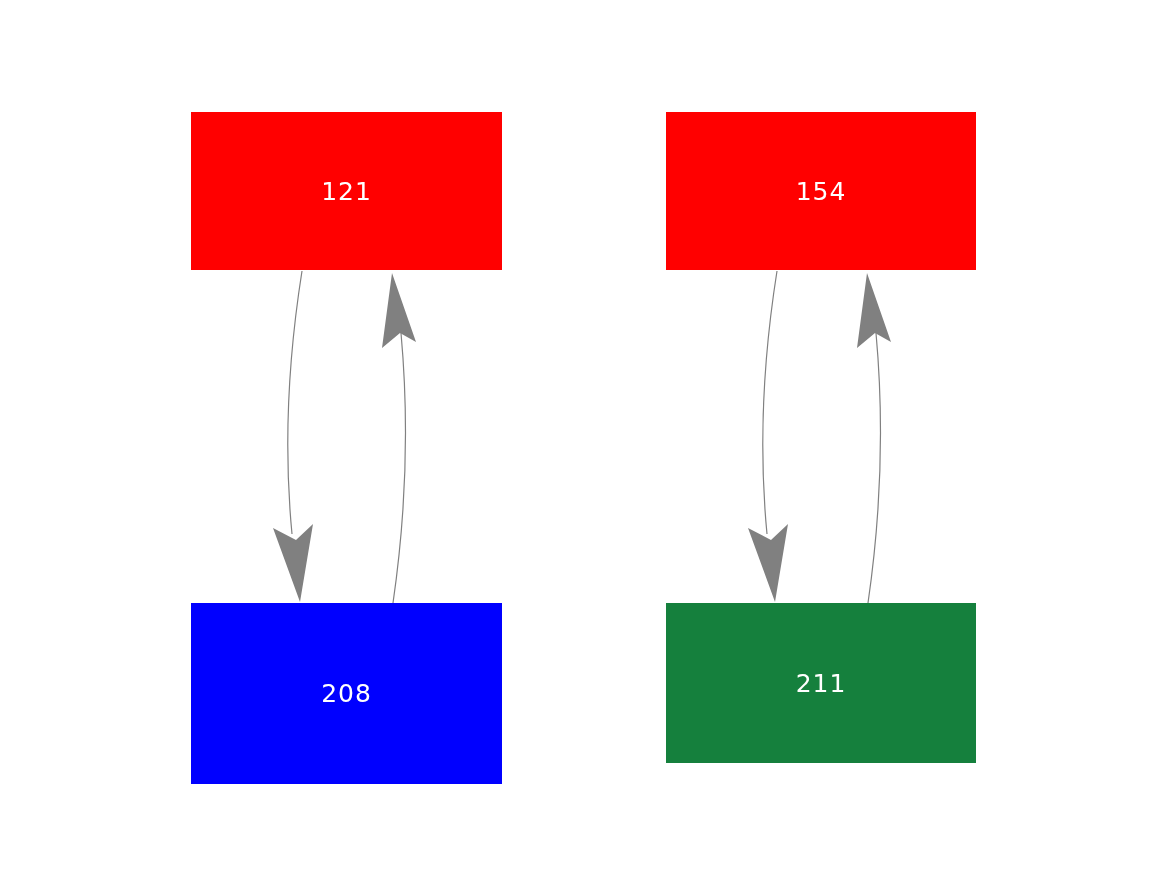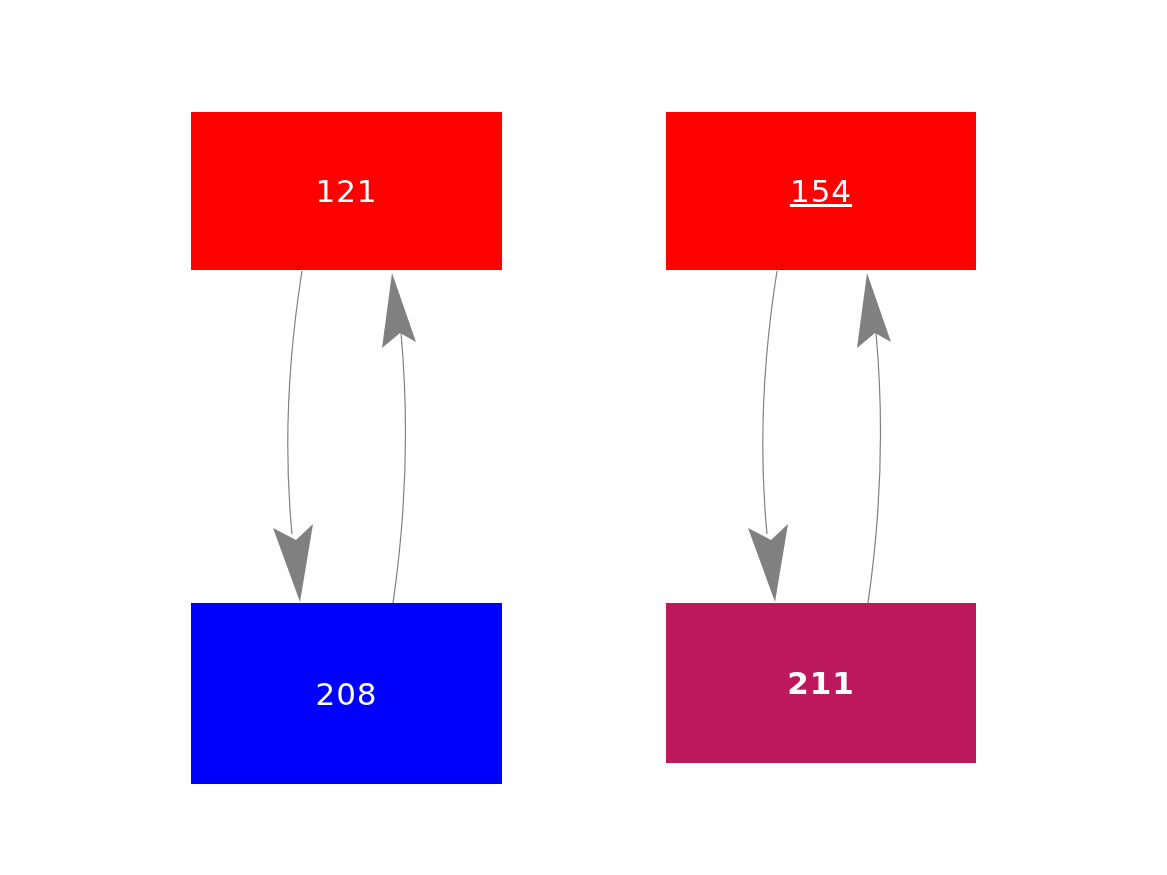"121" .node-label { font-size: 31px -> 25px }
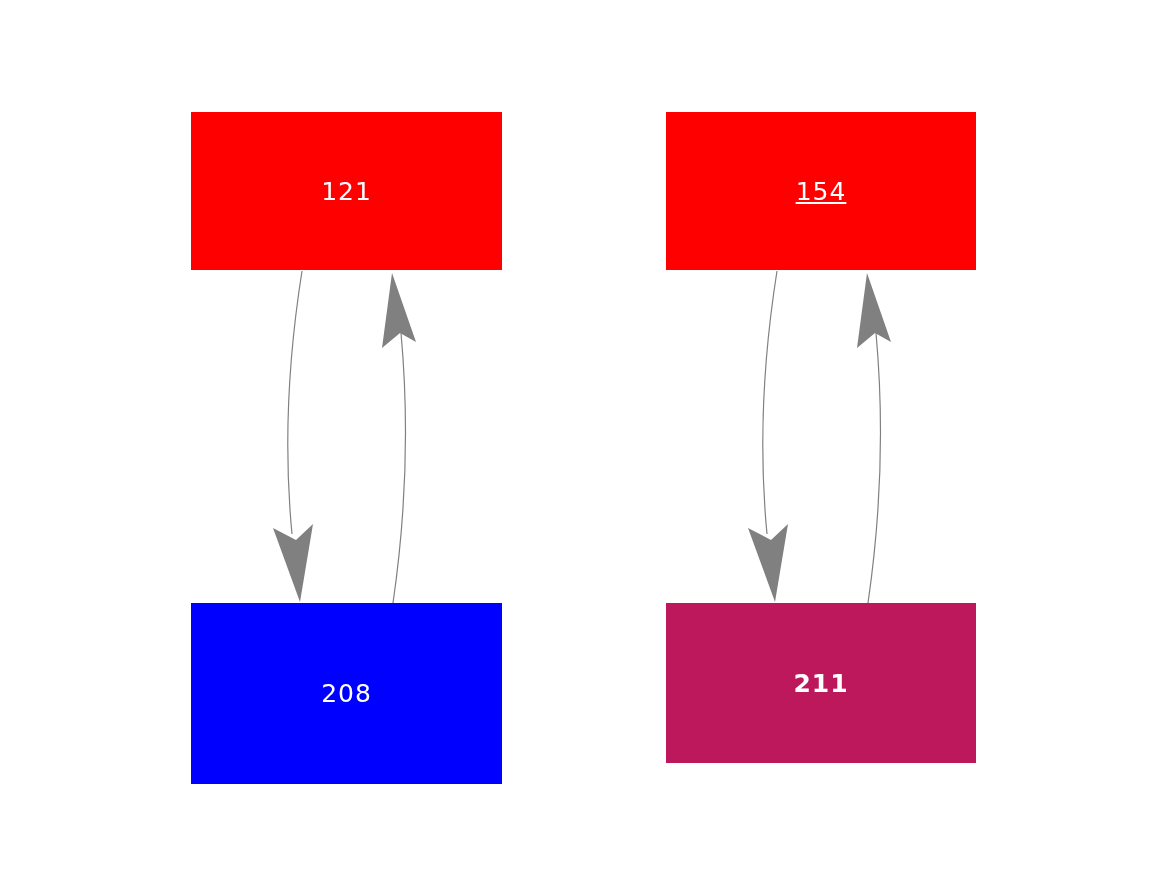"154" span.node-label { text-decoration: underline -> none }
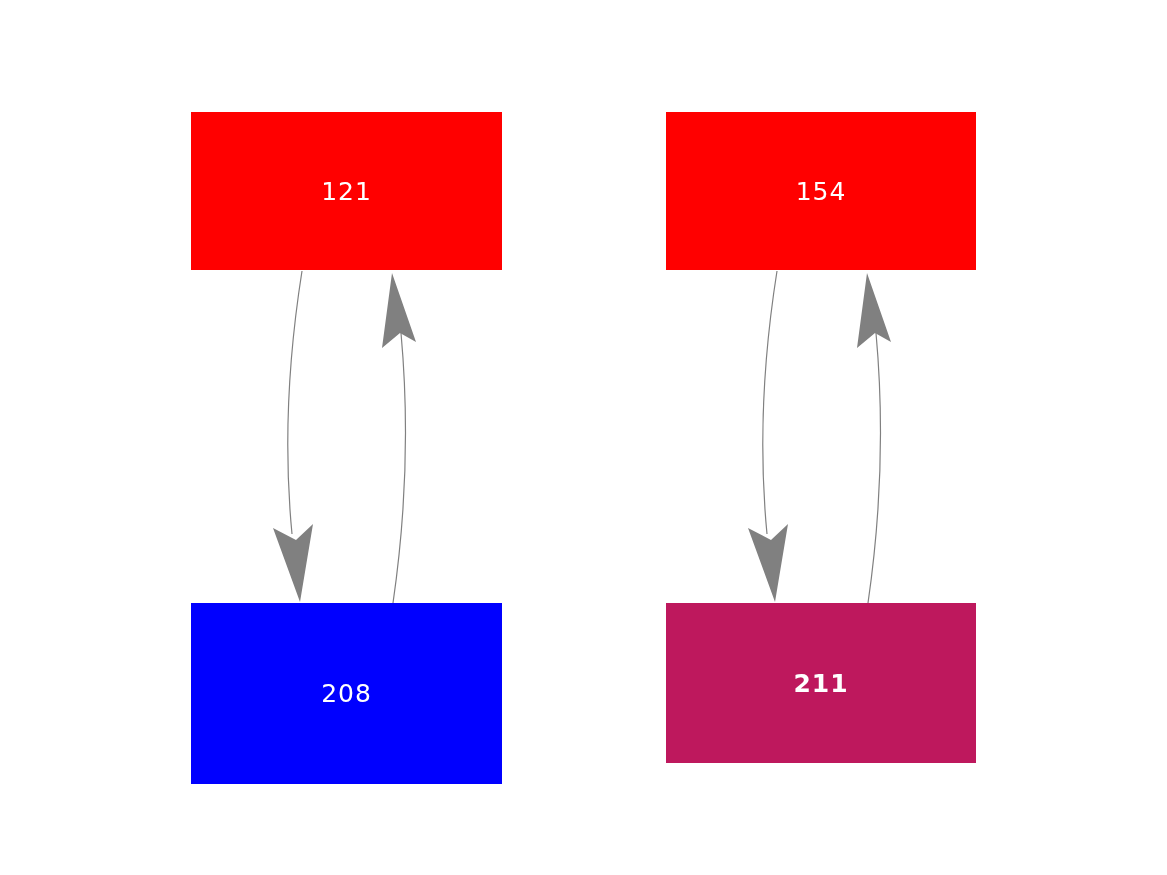"211" div.node { background-color: #be185d -> #15803d; font-weight: bold -> none }
